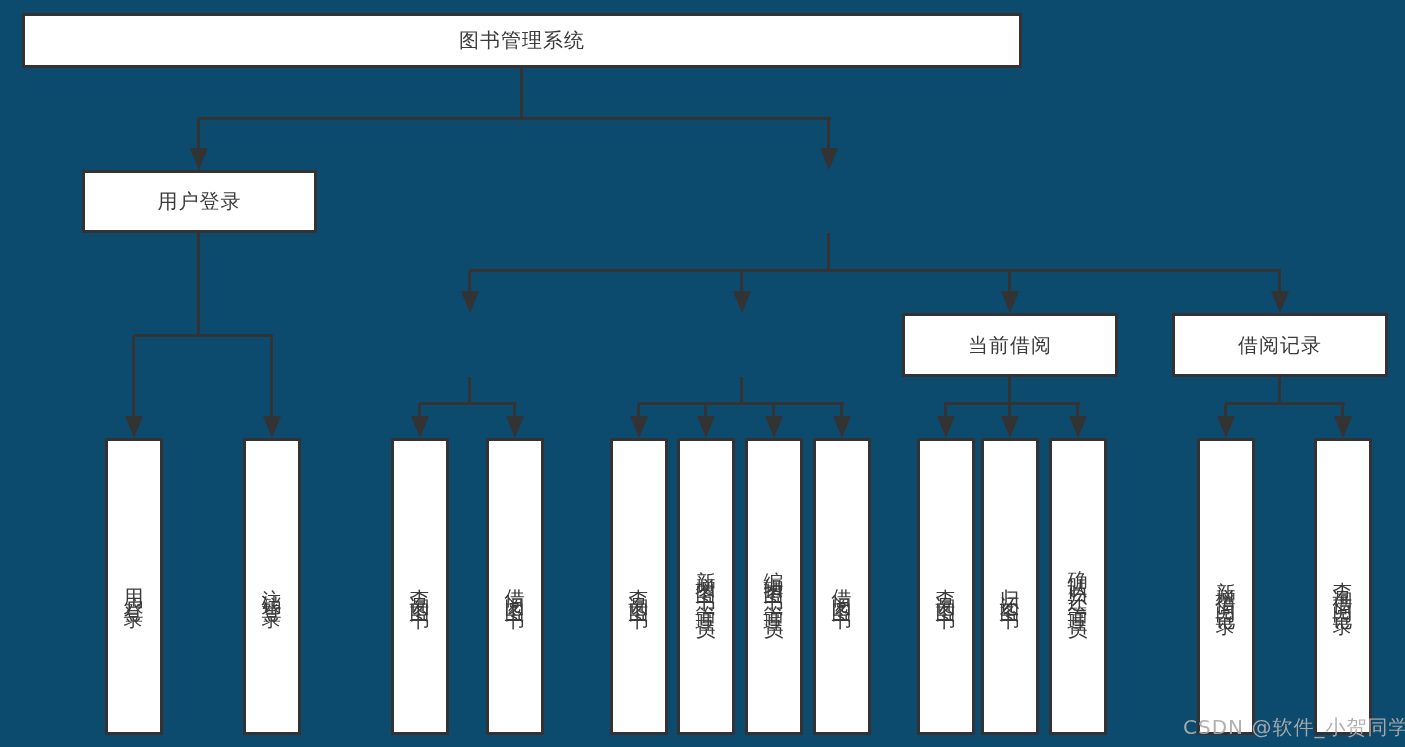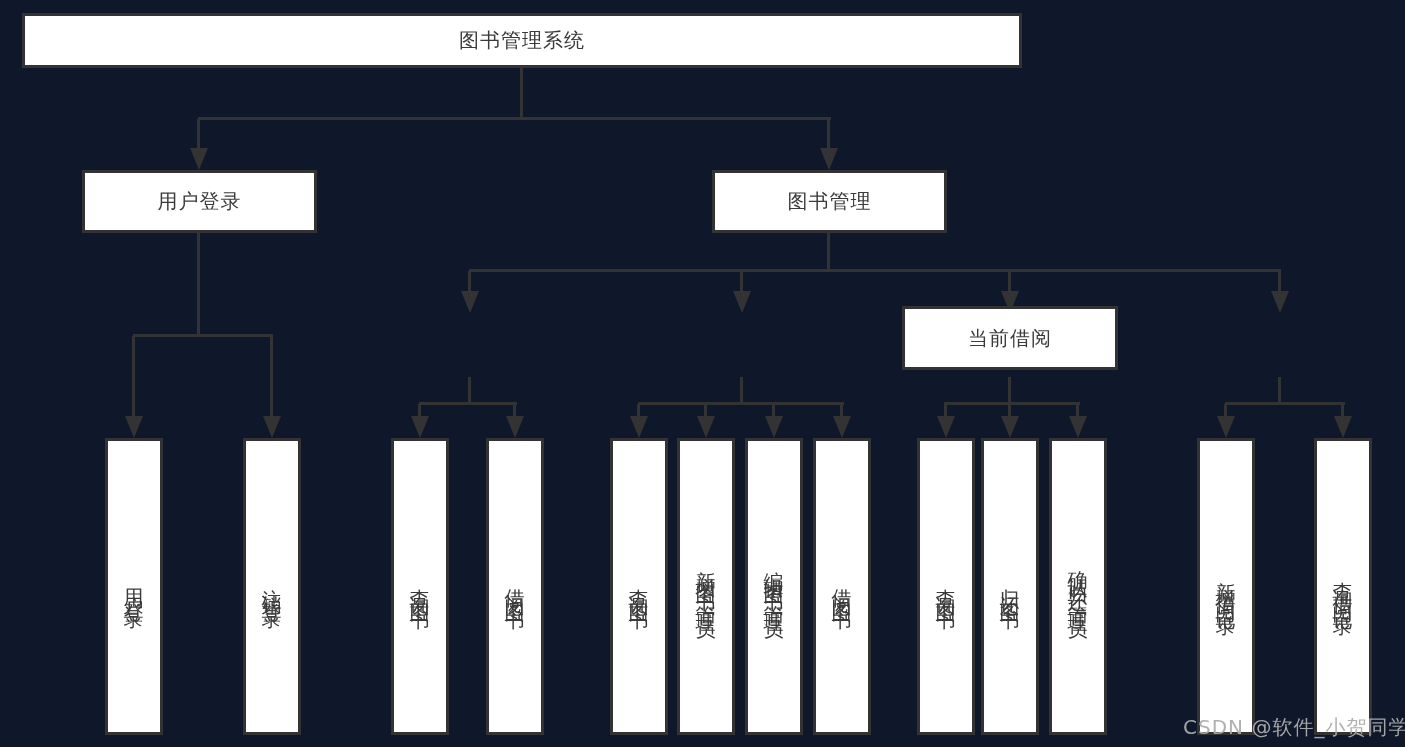"图书管理系统" #canvas { background: #0f172a -> #0c4a6e }
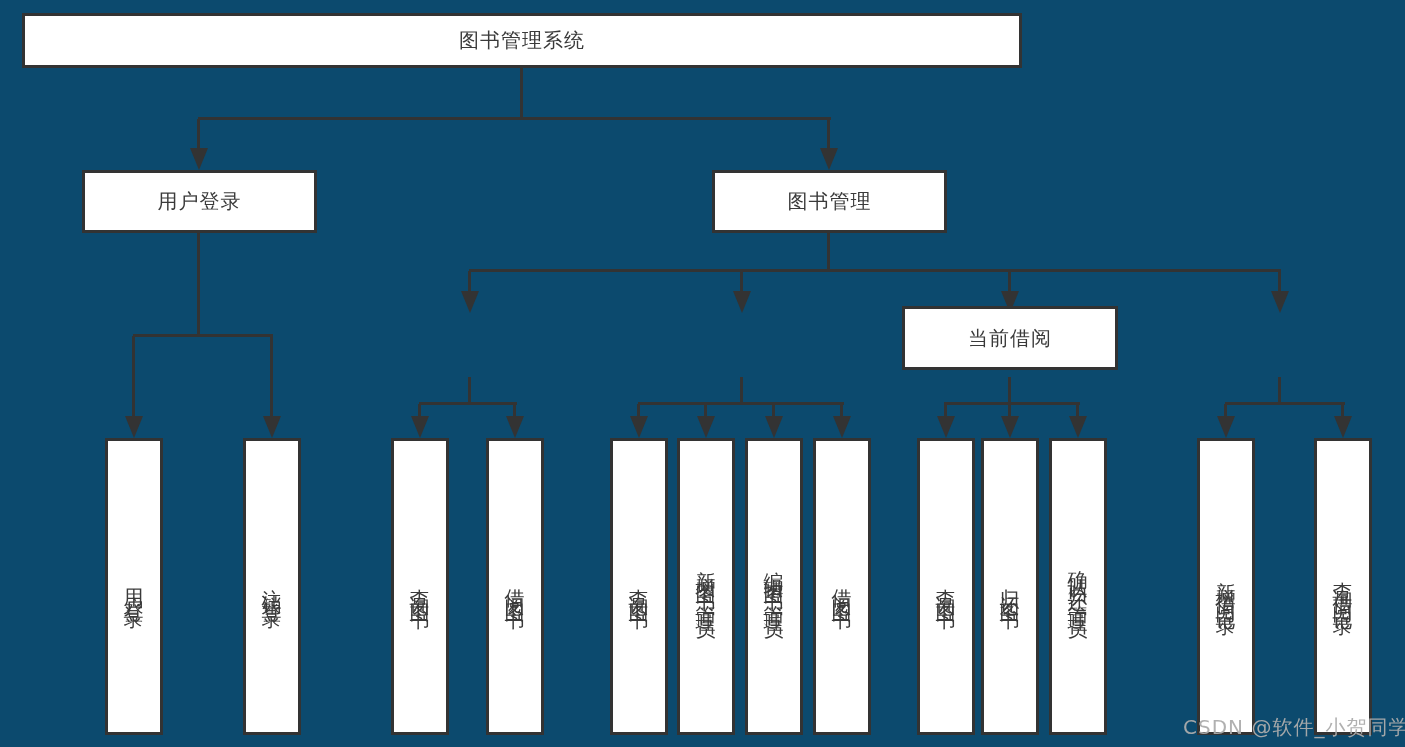"图书管理" div.box { html: <div> <span>图书管理</span> </div> -> none }
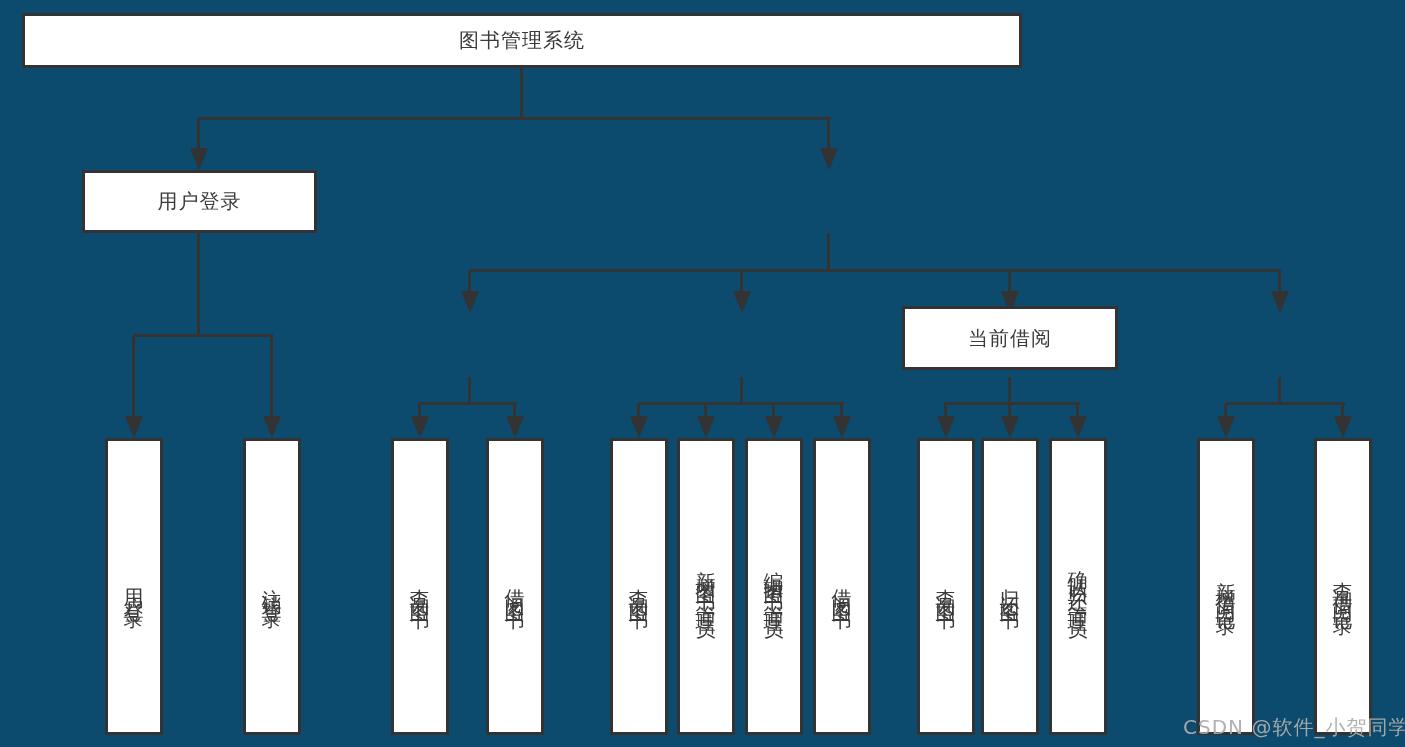"当前借阅" div.box { top: 306px -> 313px }
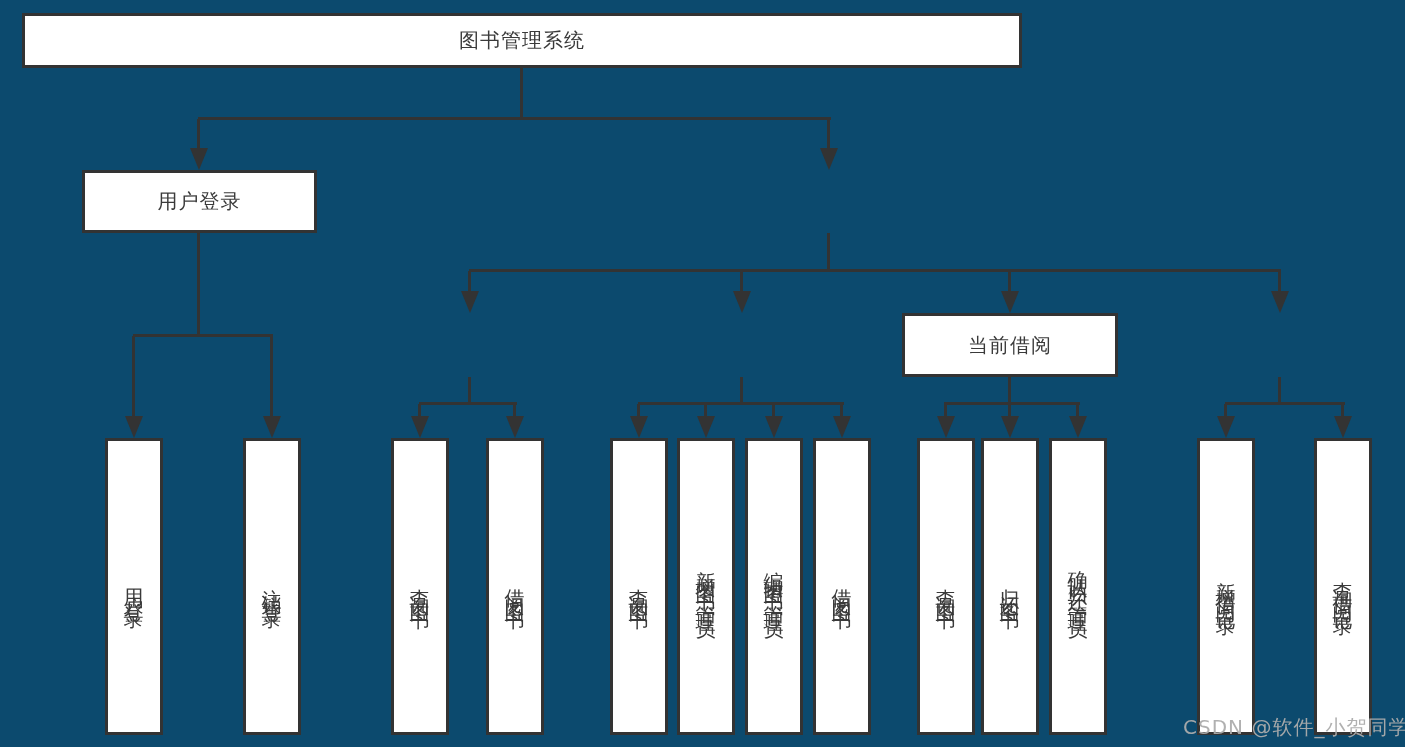"借阅记录" div.box { html: none -> <div> <span>借阅记录</span> </div> }
